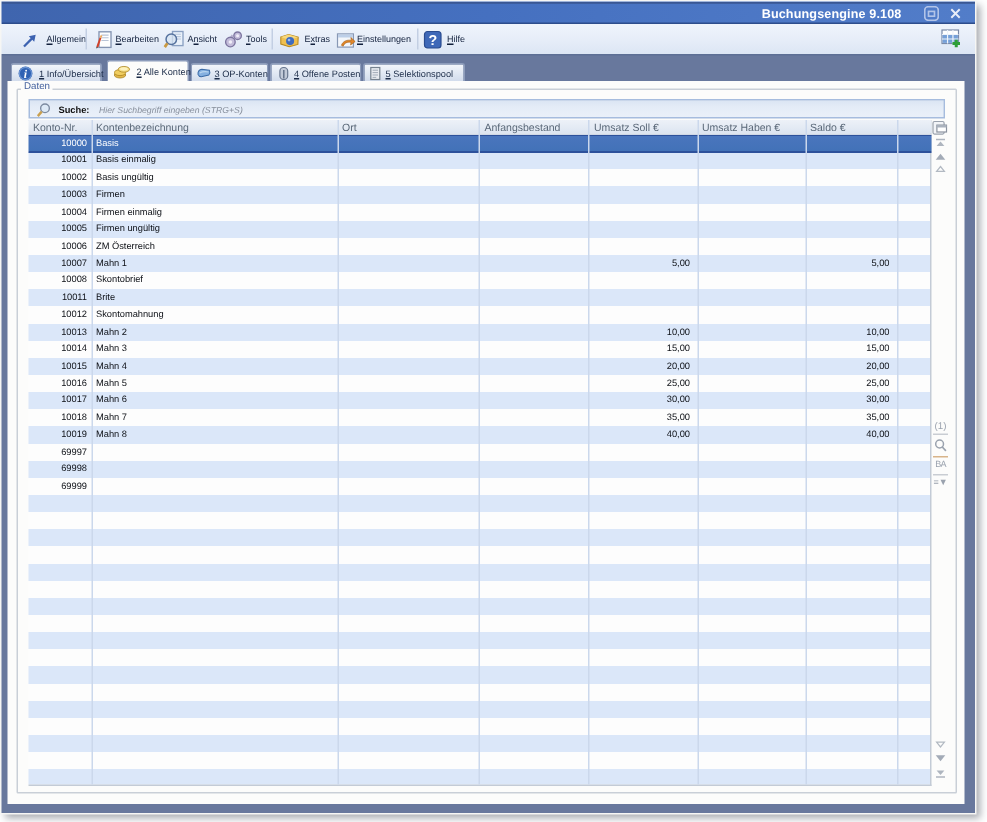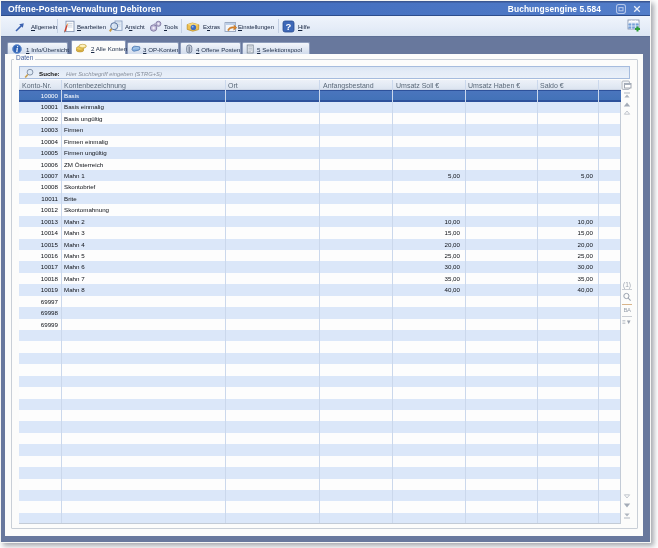"Offene-Posten-Verwaltung Debitoren" span.t1 { html: <span>Offene-Posten-Verwaltung Debitoren</span> -> none }
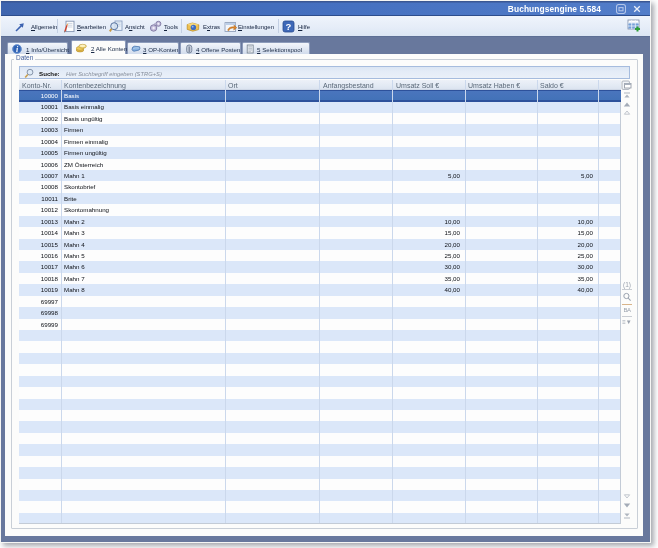"Buchungsengine 5.584" span.t2 { text: 5.584 -> 9.108 }
